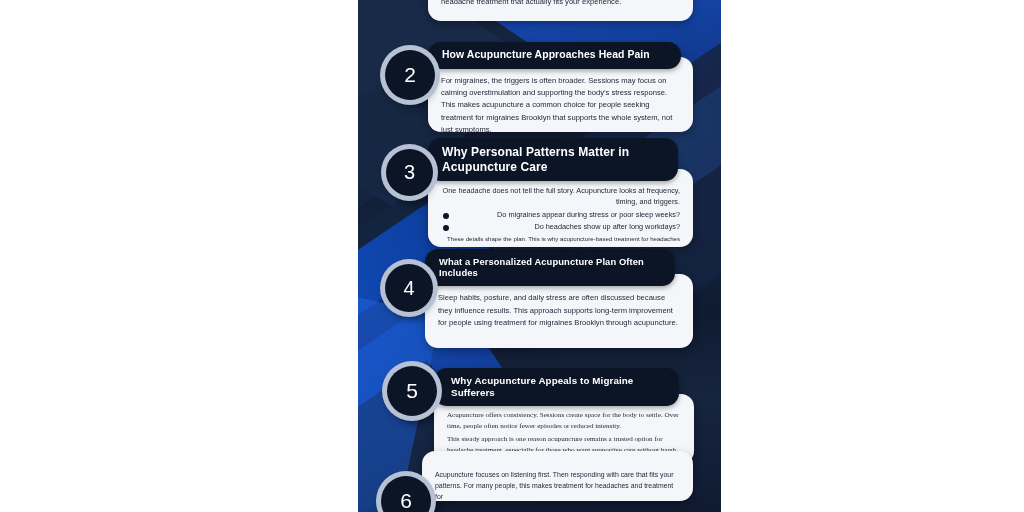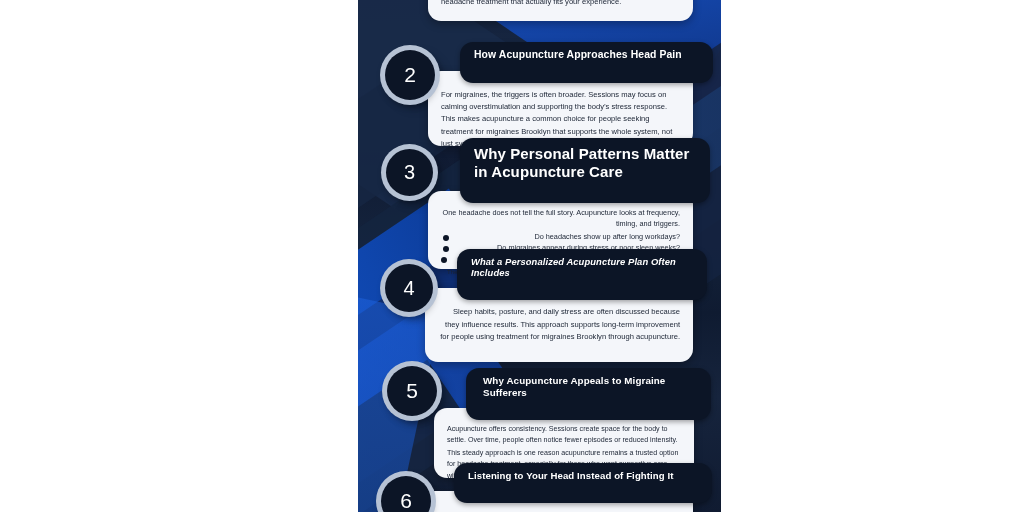"How Acupuncture Approaches Head Pain" .card-head { margin-left: 32px -> none; padding: 7px 12px 21px 14px -> 7px 12px 7px 14px }
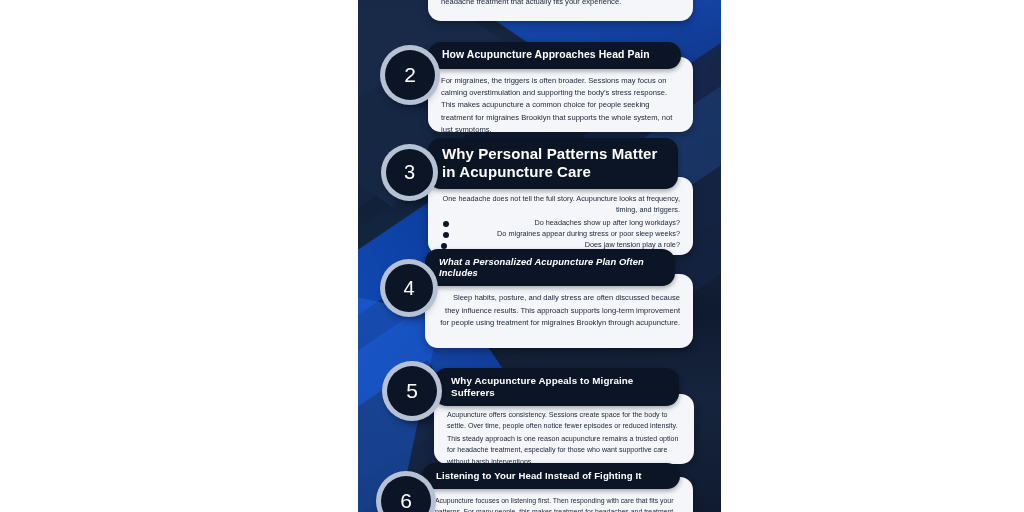"Why Personal Patterns Matter in" .s3 .card-head { font-size: 15px -> 12px }
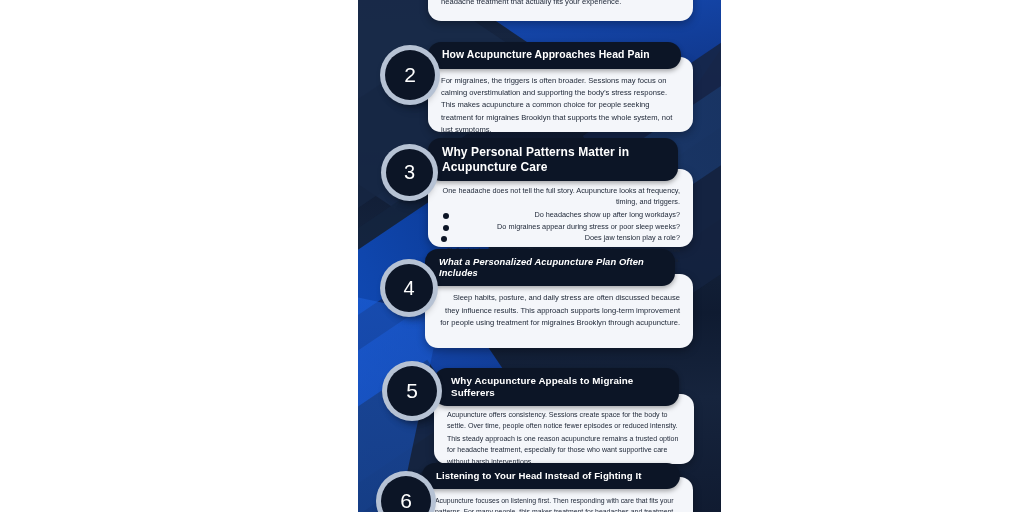"Do headaches show up after" li { order: before "Do migraines appear during stress" -> after "Do migraines appear during stress" }
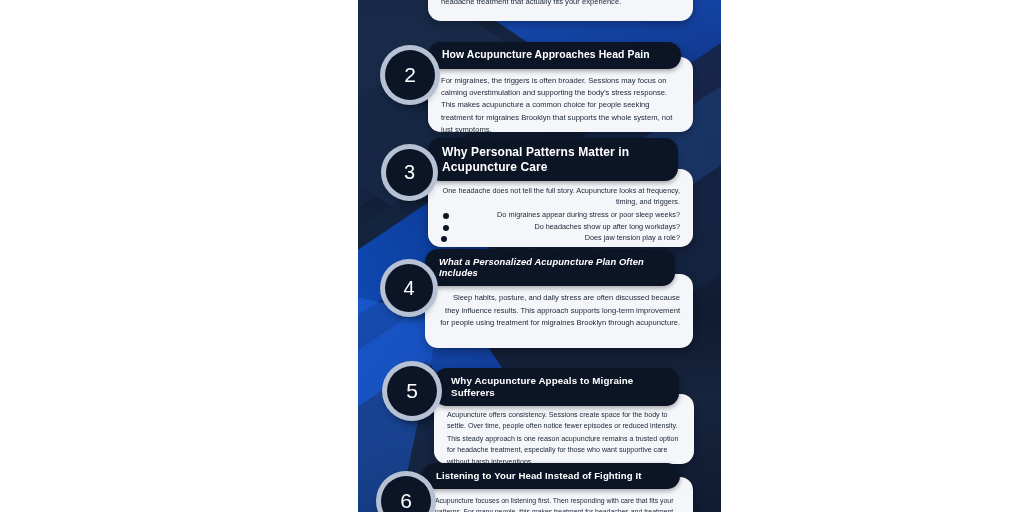"Does jaw tension play a" li.tight { html: <li>Does jaw tension play a role?</li> -> none }
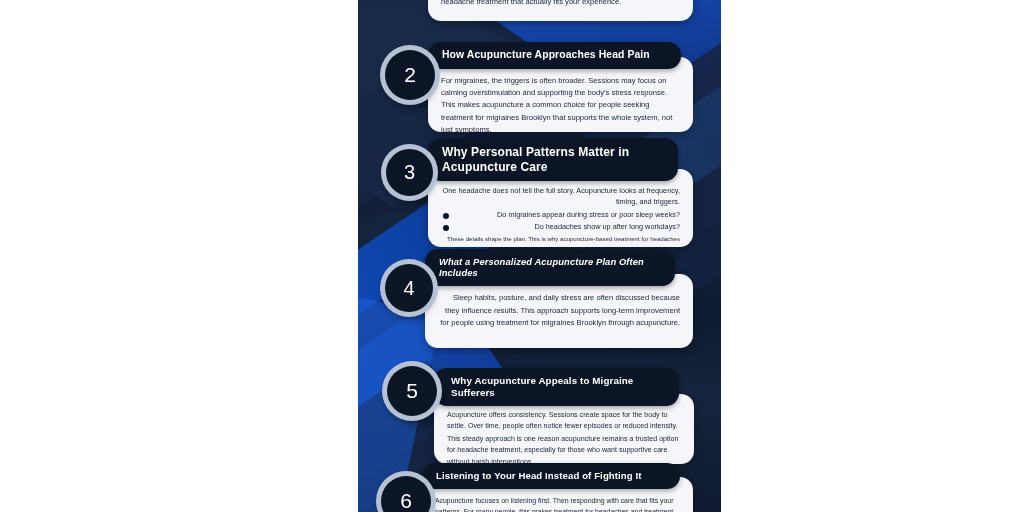"What a Personalized Acupuncture Plan" div.card-head { font-style: italic -> none }
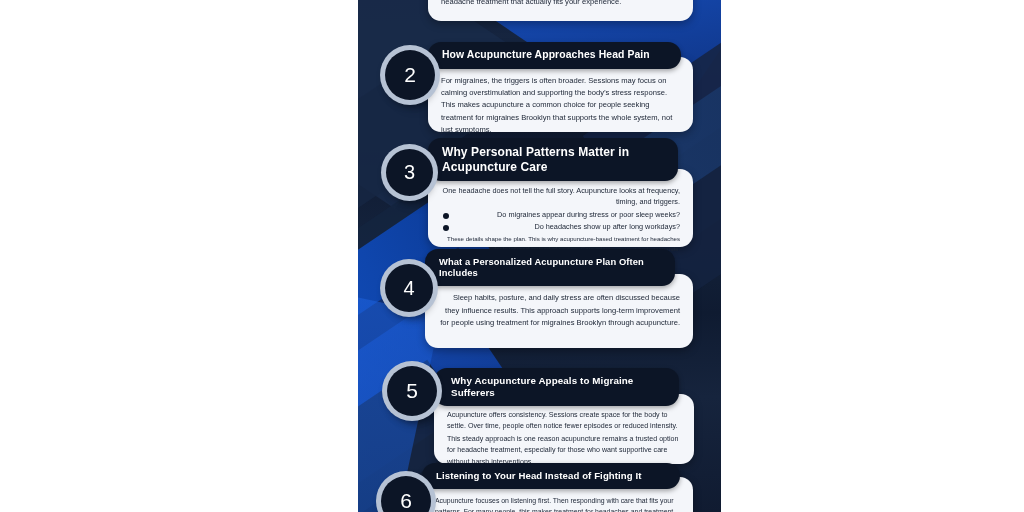"Sleep habits, posture, and daily" div.card-body { text-align: right -> none }
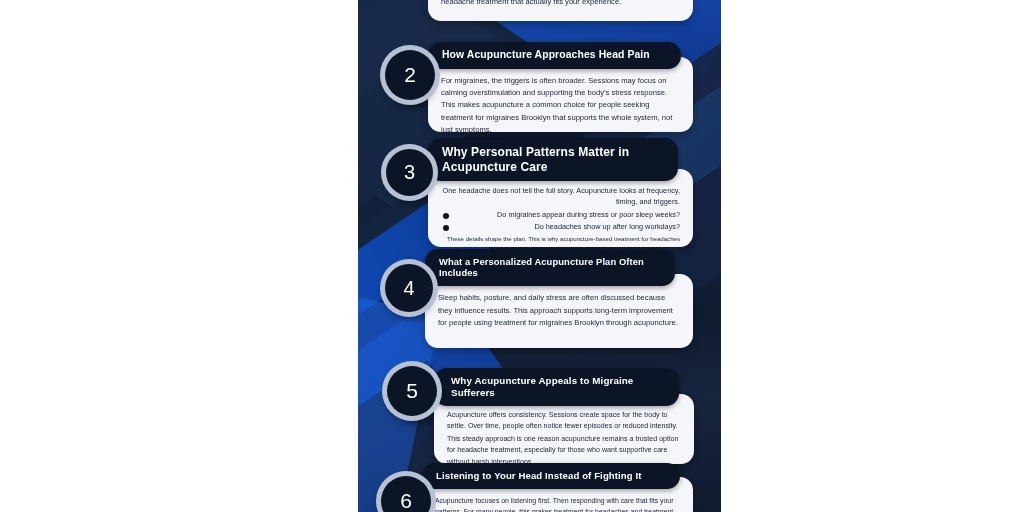"Acupuncture offers consistency. Sessions" .s5 .card-body { font-family: none -> Liberation Serif, serif }
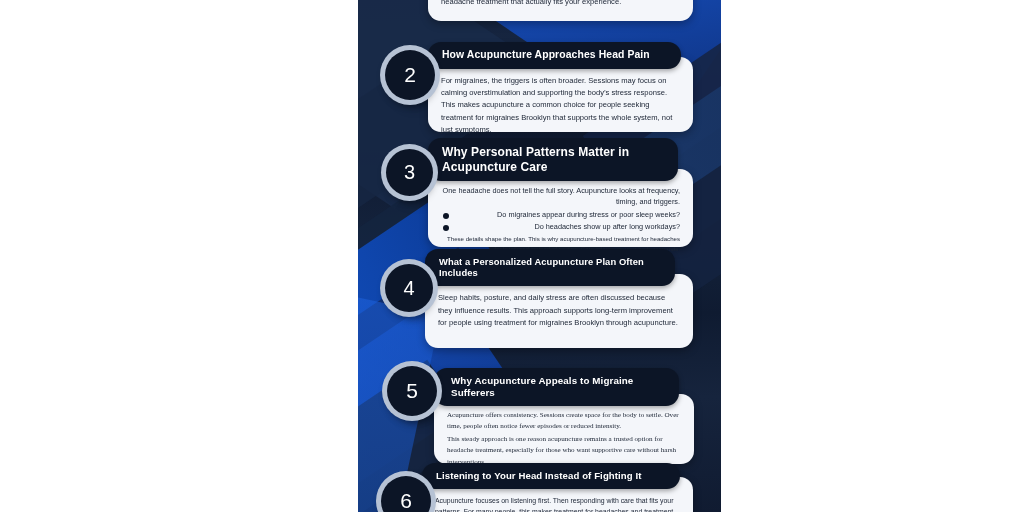"Listening to Your Head Instead" div.card-head { html: <div>Listening to Your Head Instead of Fighting It</div> -> none }
